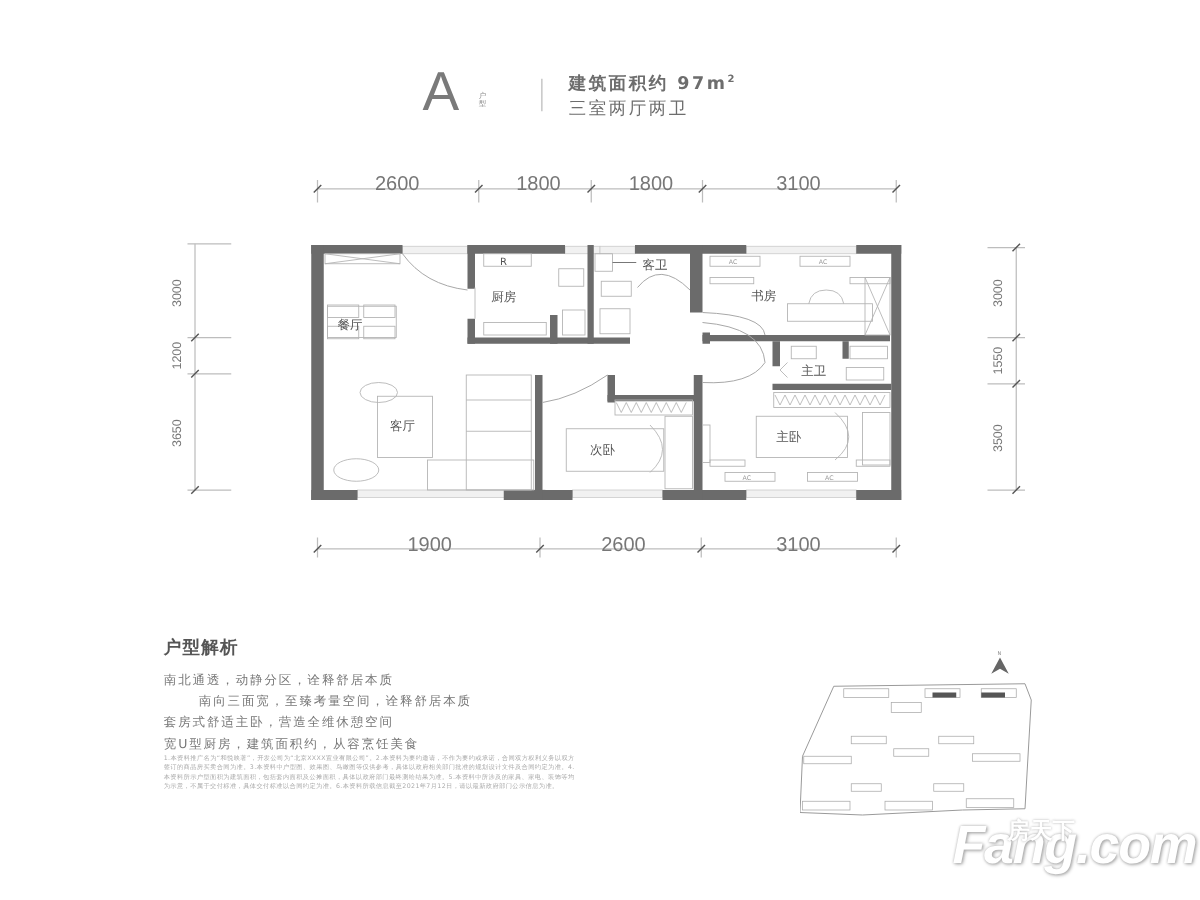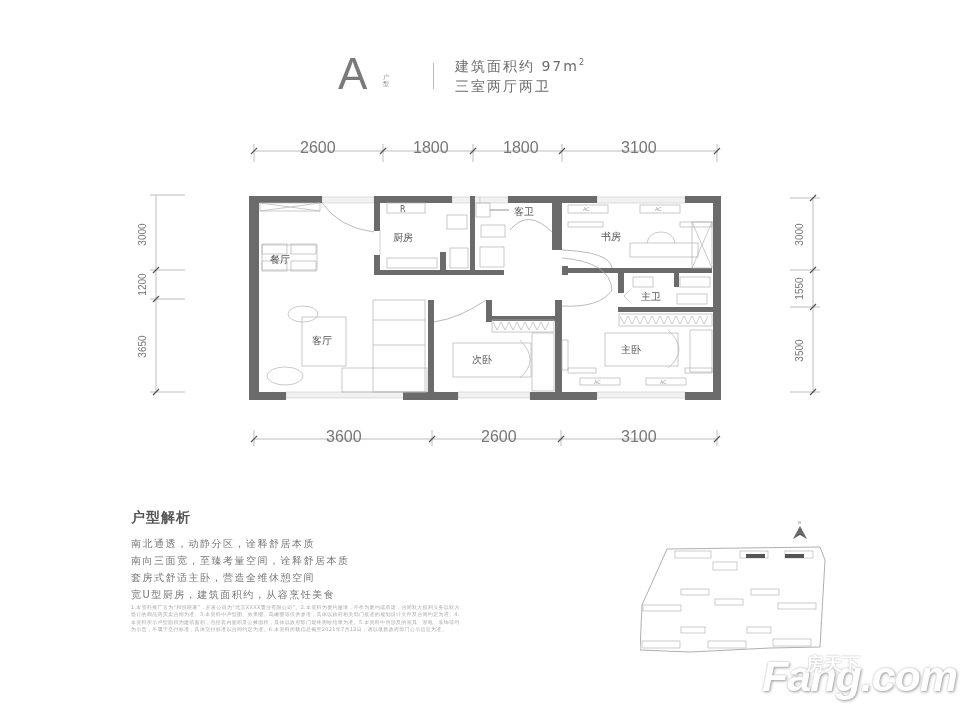"建筑面积约 97m2" .area-line { font-weight: none -> bold }
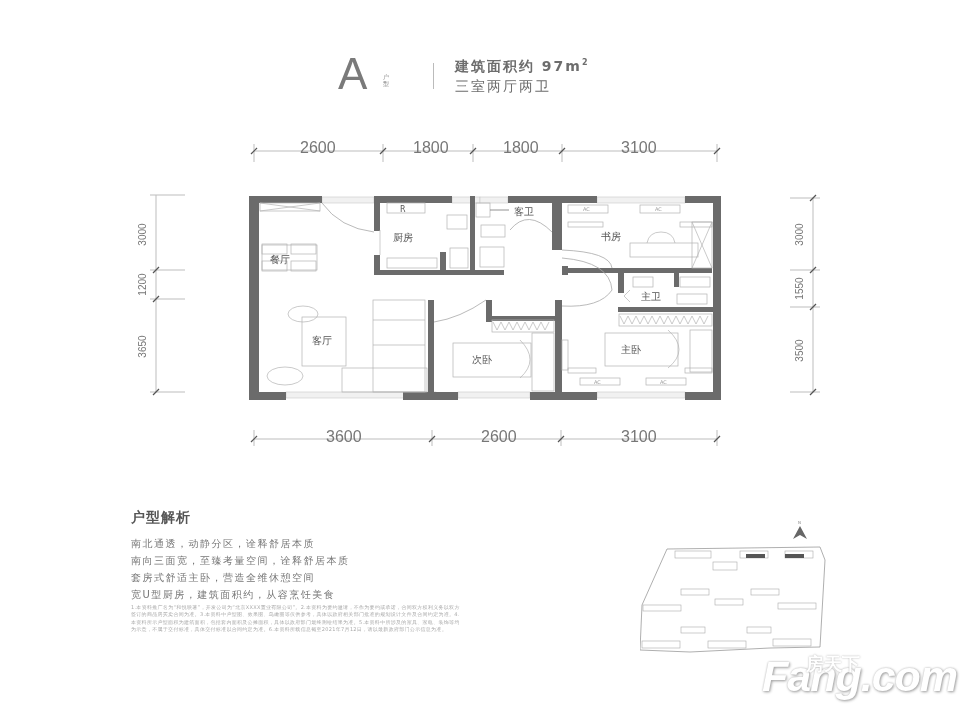"3600" div.abs { text: 3600 -> 1900 }
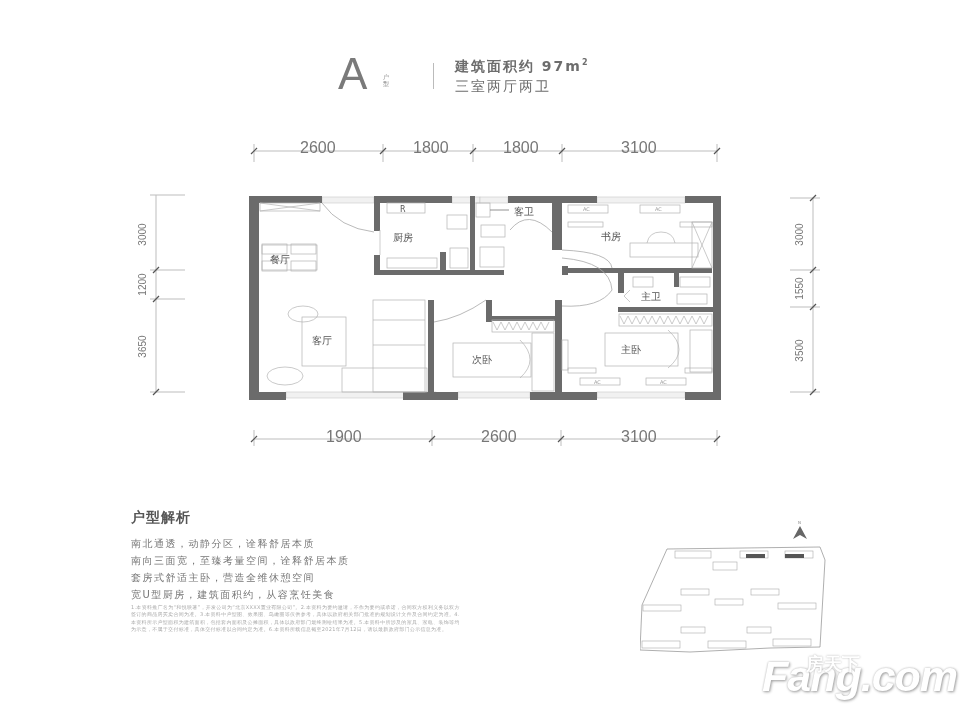"南向三面宽，至臻考量空间，诠释舒居本质" div.abs { margin-left: none -> 28px }
